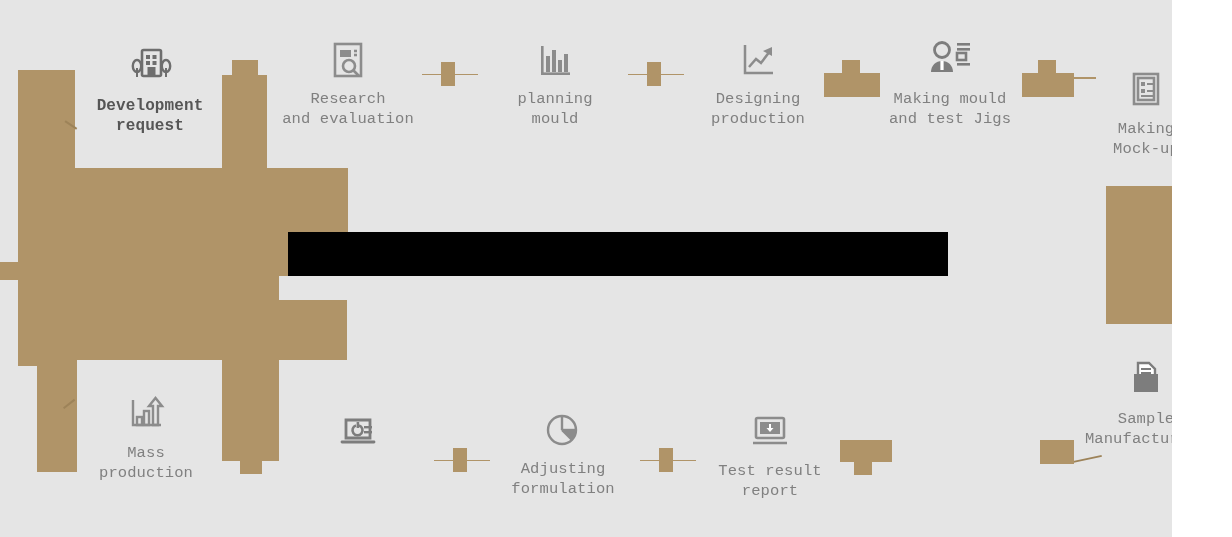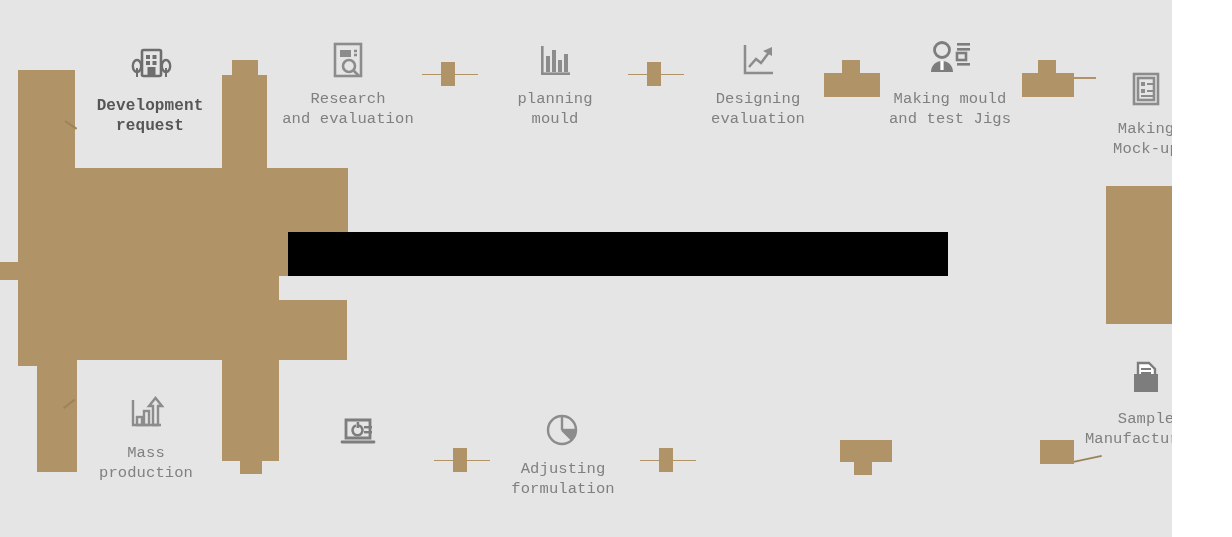"Designing" span.lbl { text: evaluation -> production }
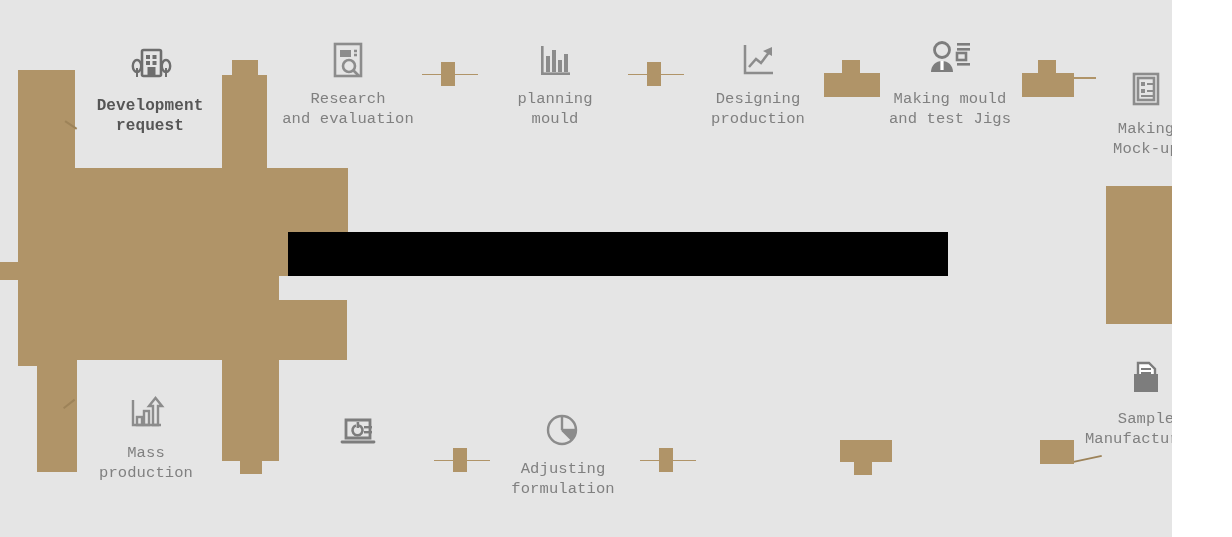"Test result" div.step { html: none -> <div> <span> <svg> <g> <rect></rect> <line></line> </g> <rect></rect> <path></path> </svg> </span> <span>Test result report</span> </div> }
